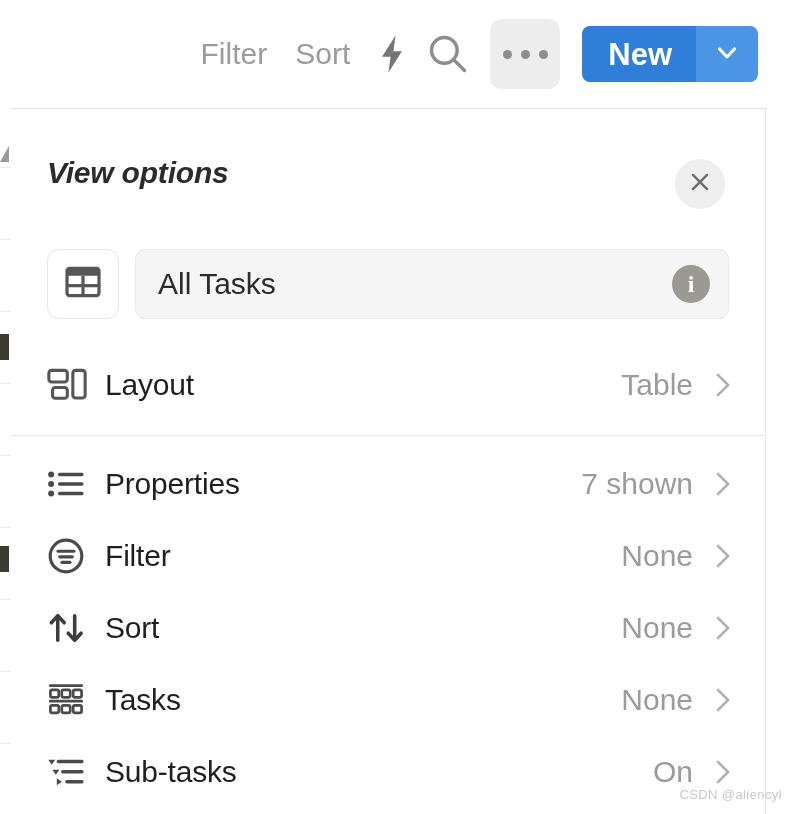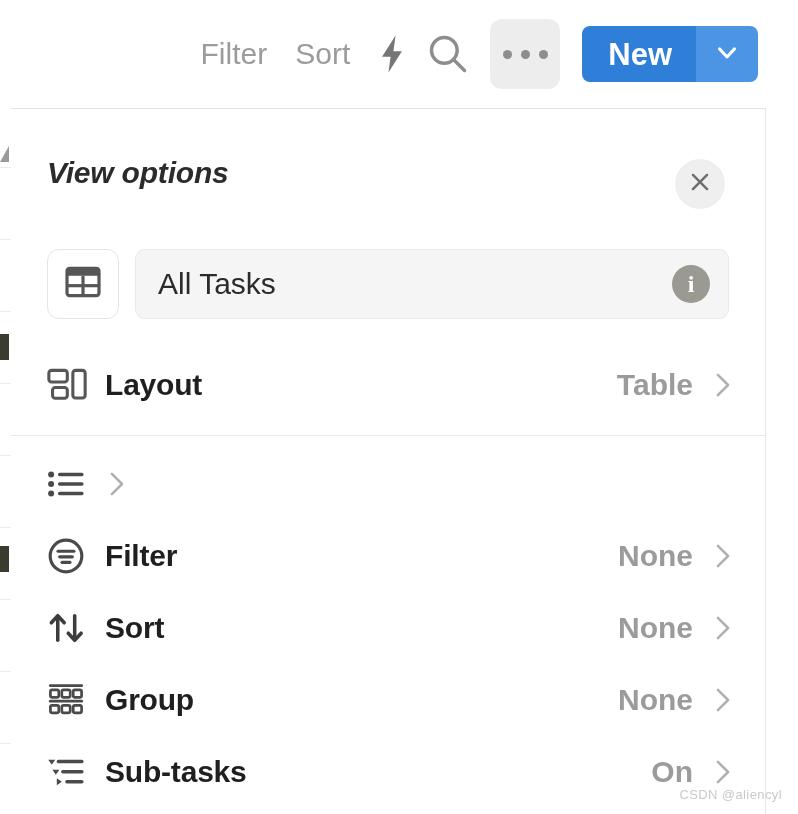"Layout" .opt-row { font-weight: bold -> none }
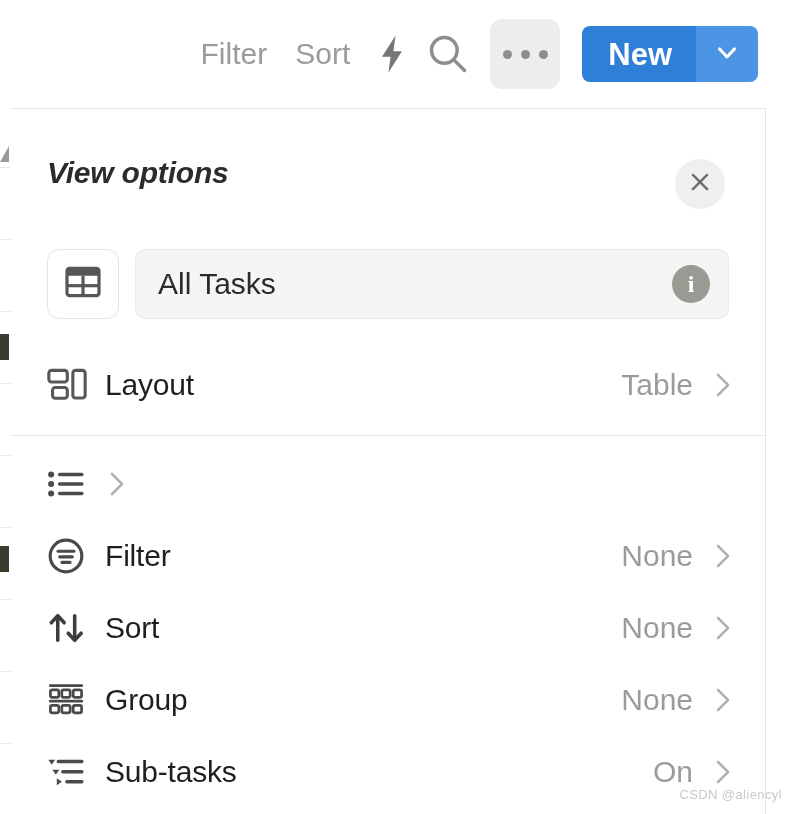"Properties" div.opt-label { html: none -> <div>Properties</div> }
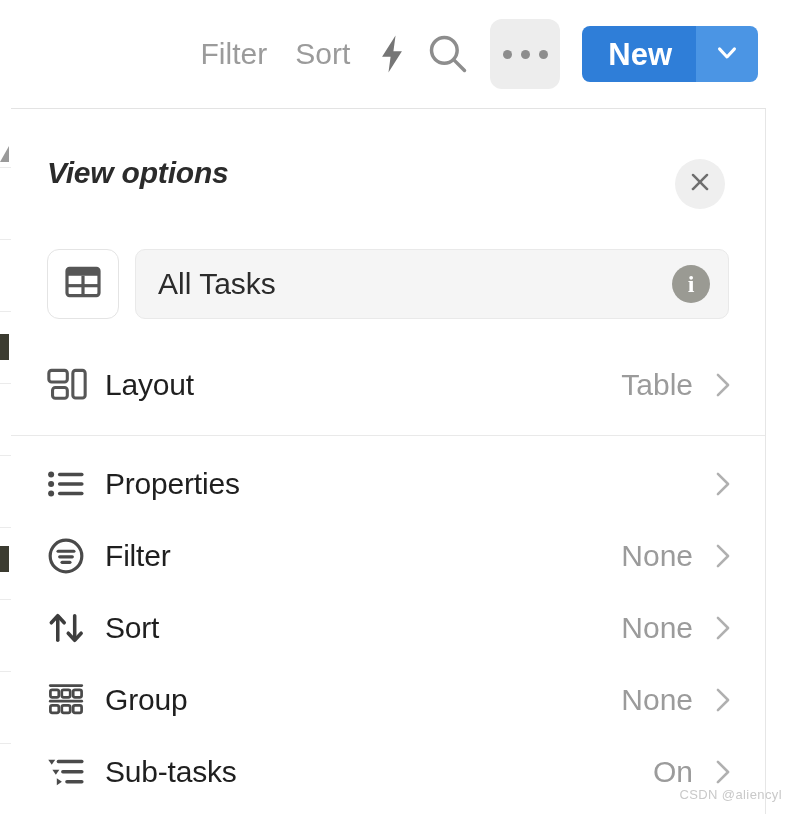"7 shown" div.opt-value { html: none -> <div>7 shown</div> }
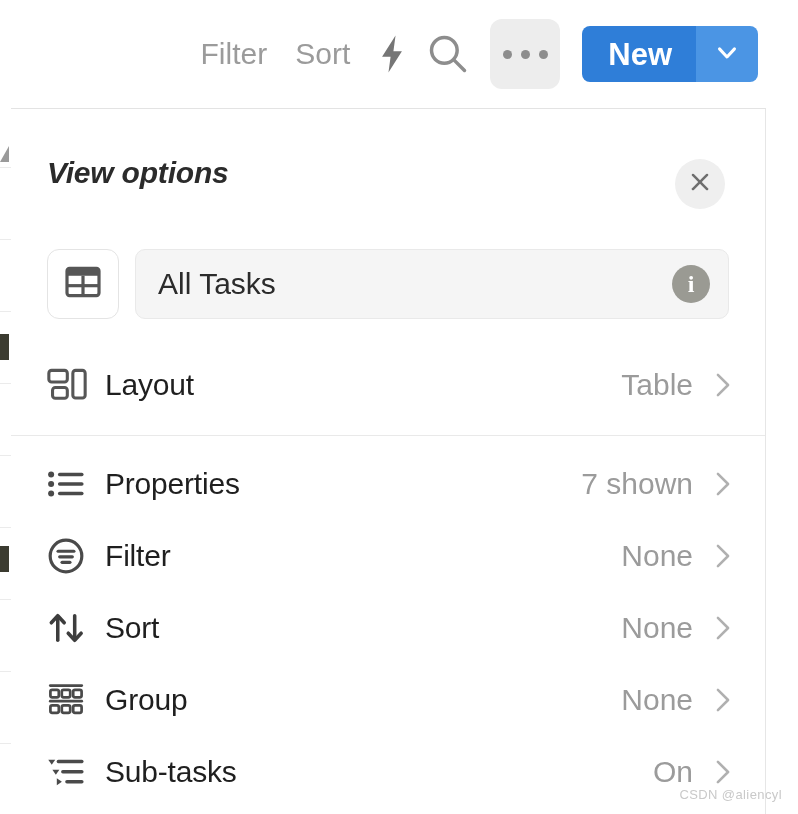"Group" div.opt-label { text: Group -> Tasks }
